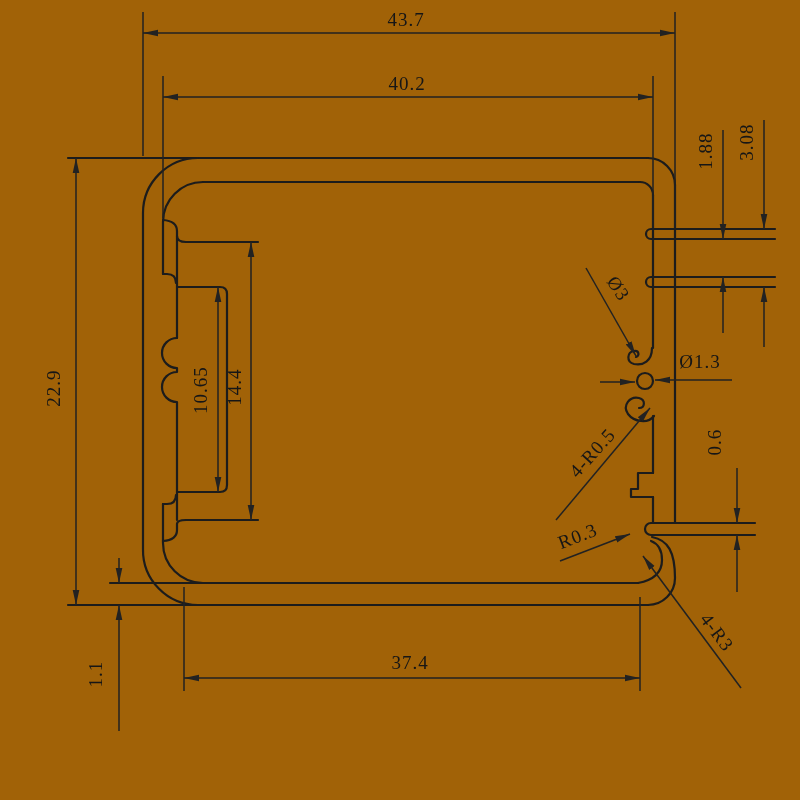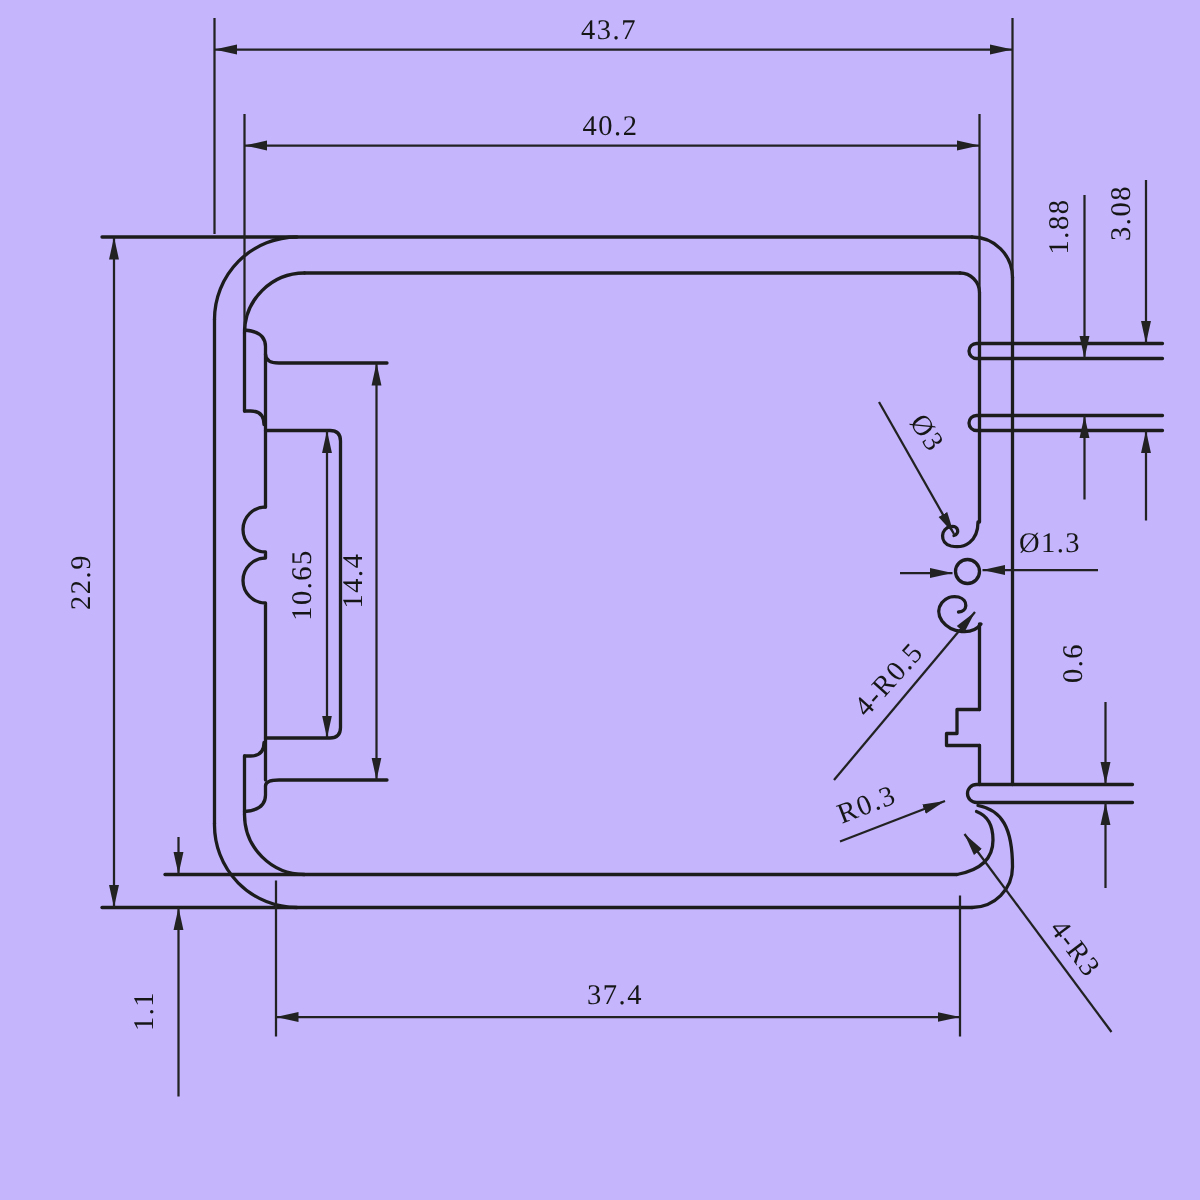"43.7" .stage { background: #c4b5fd -> #a16207 }
